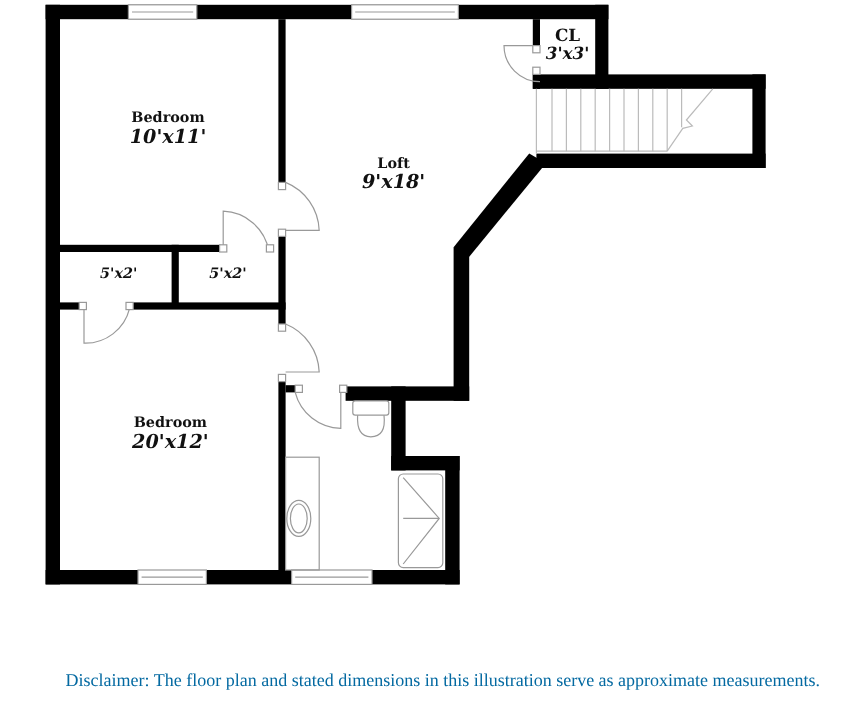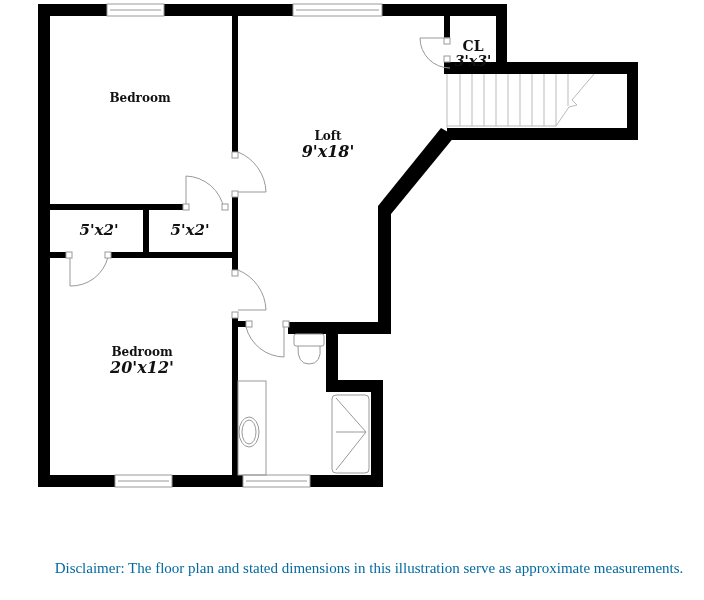"CL" div.room-label { margin-top: 16px -> none }
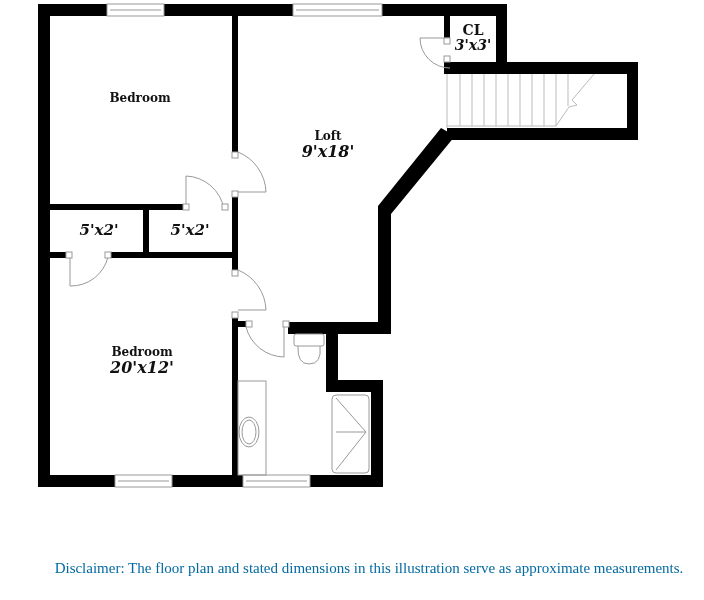"10'x11'" span.room-dim { html: none -> <span>10'x11'</span> }
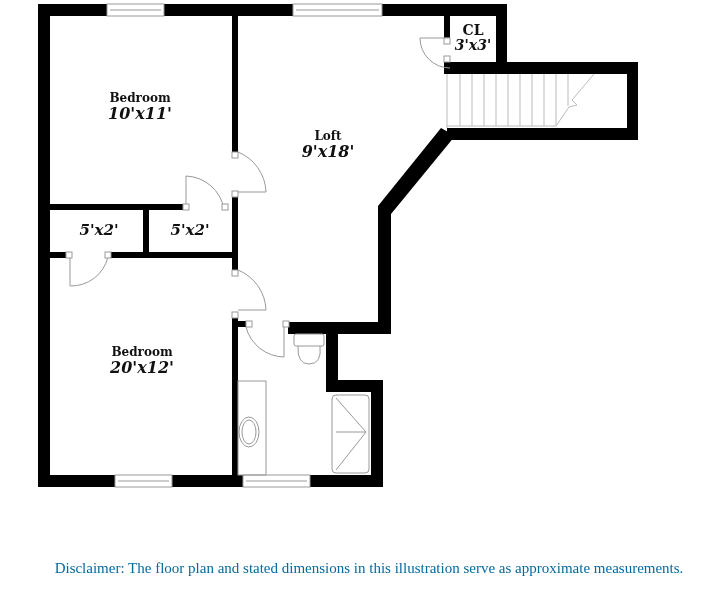"5'x2'" .small-label .room-dim { font-size: 15px -> 12px }
